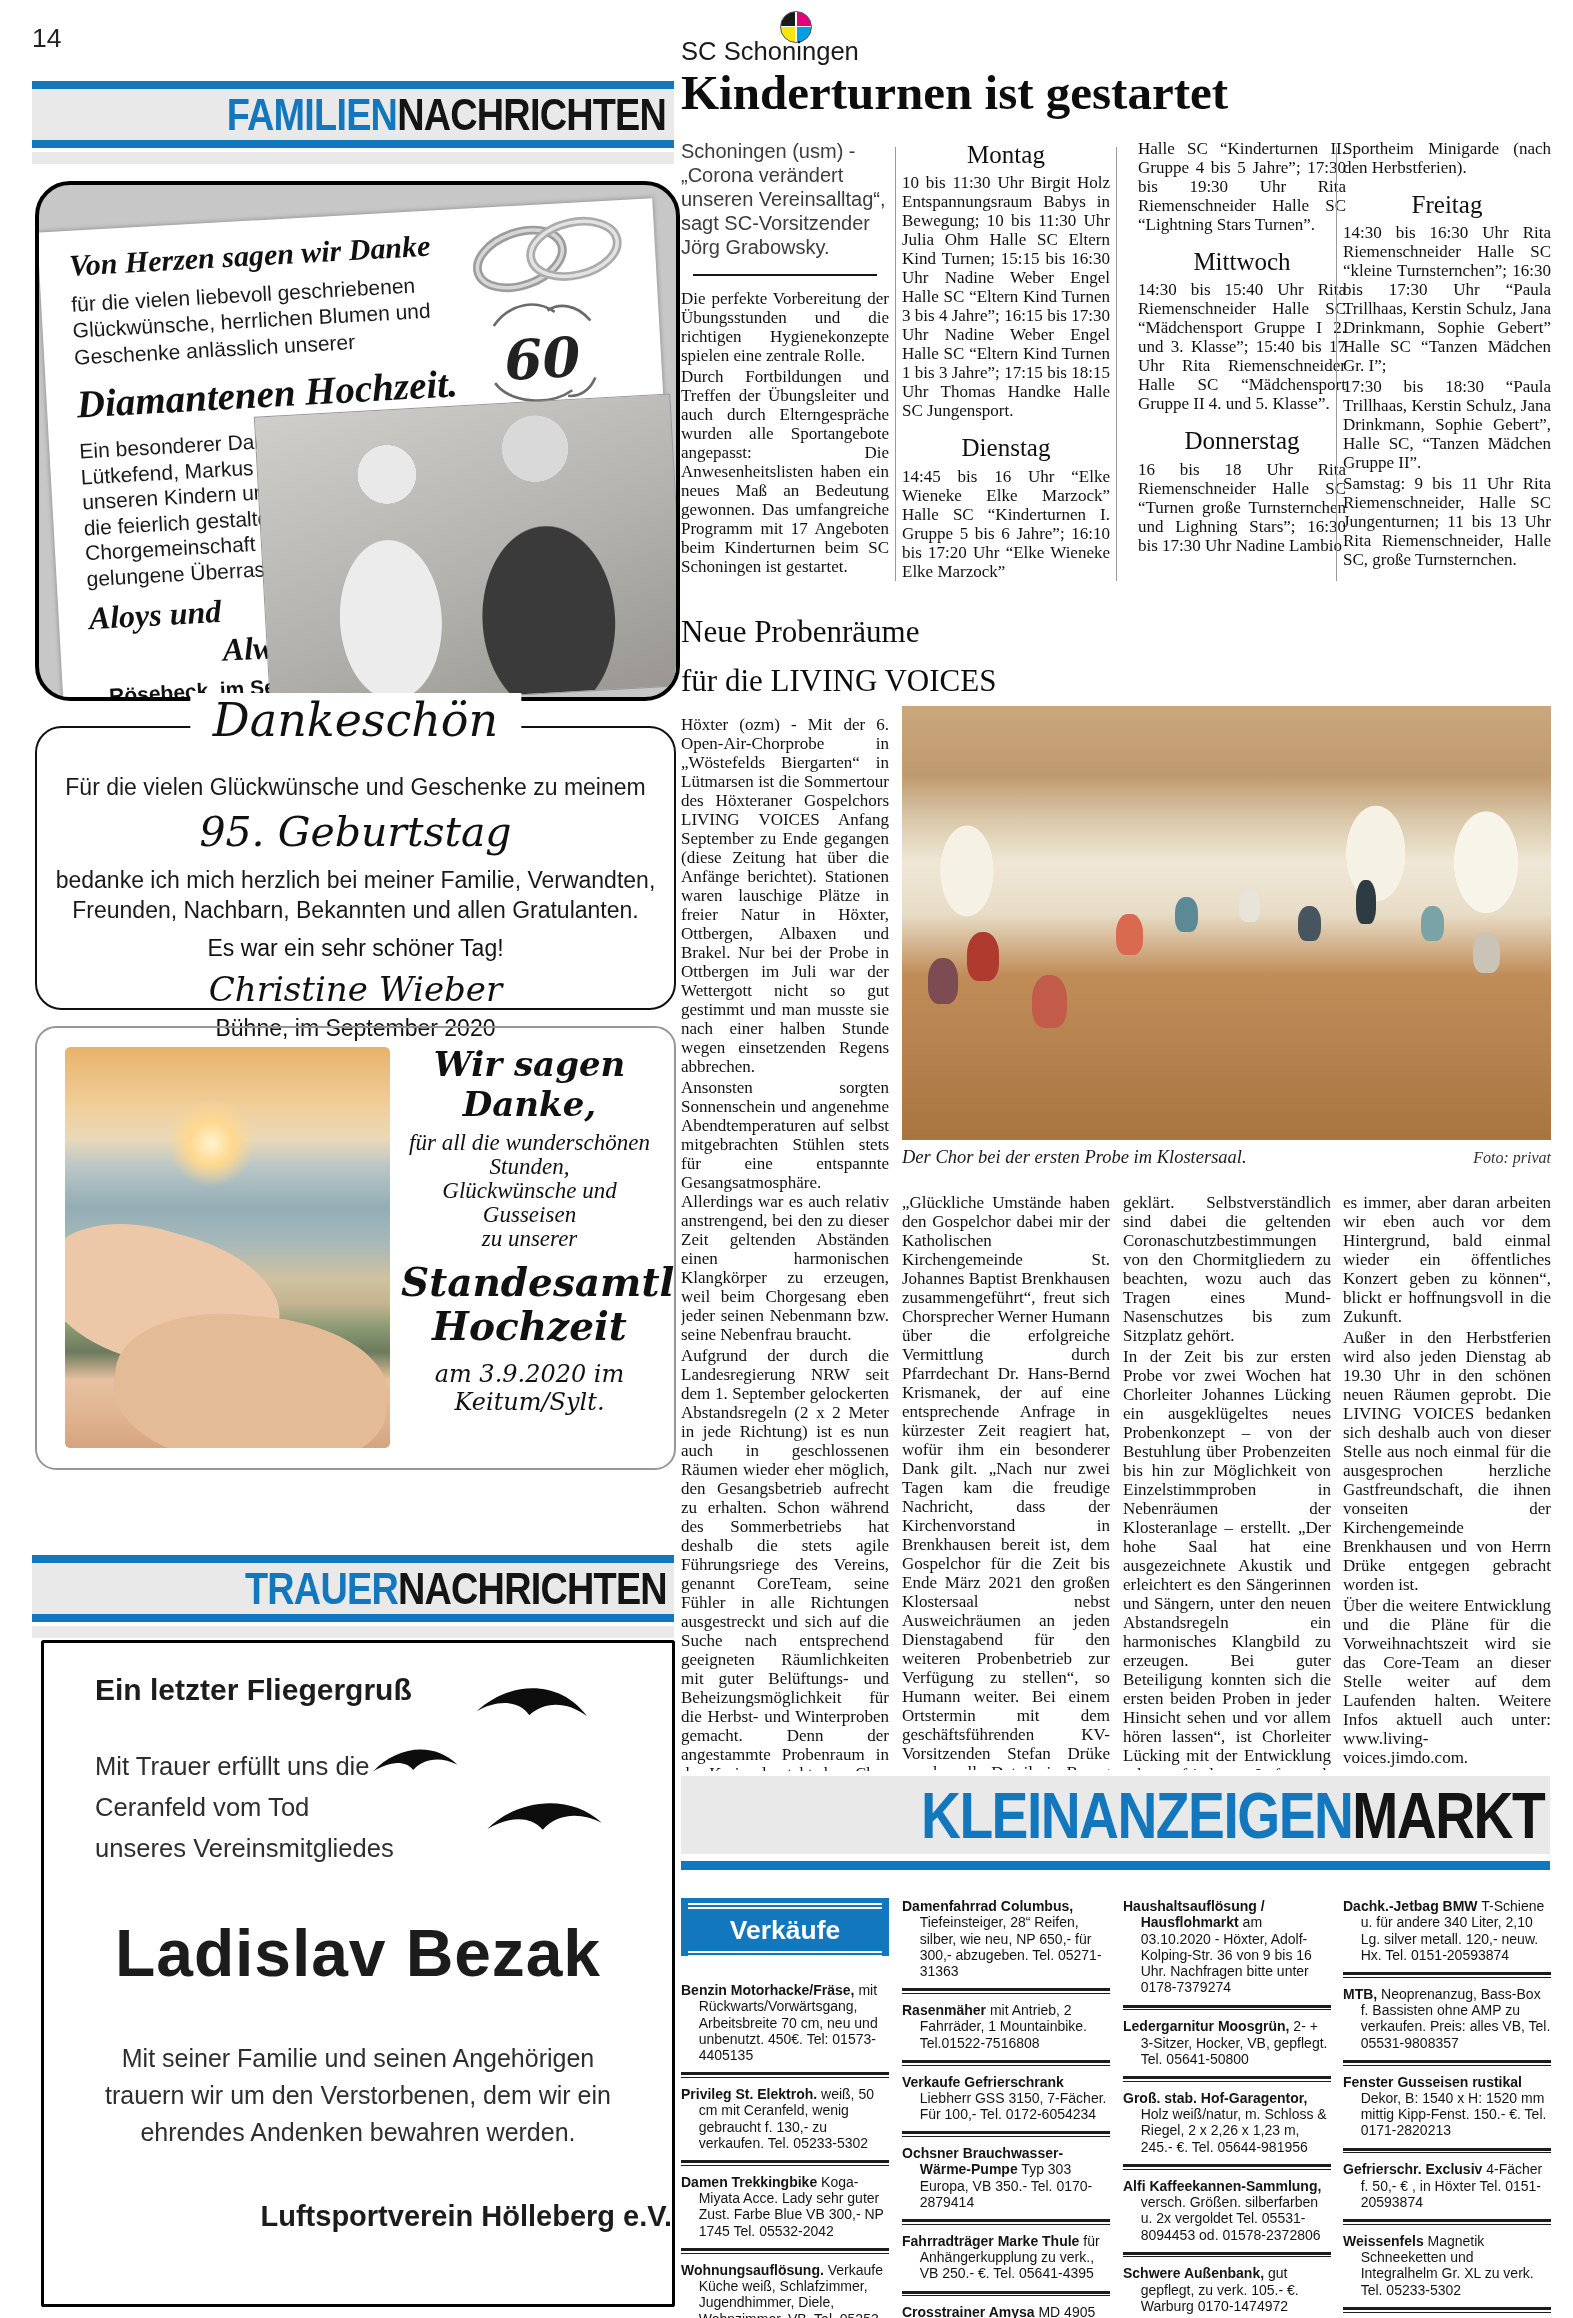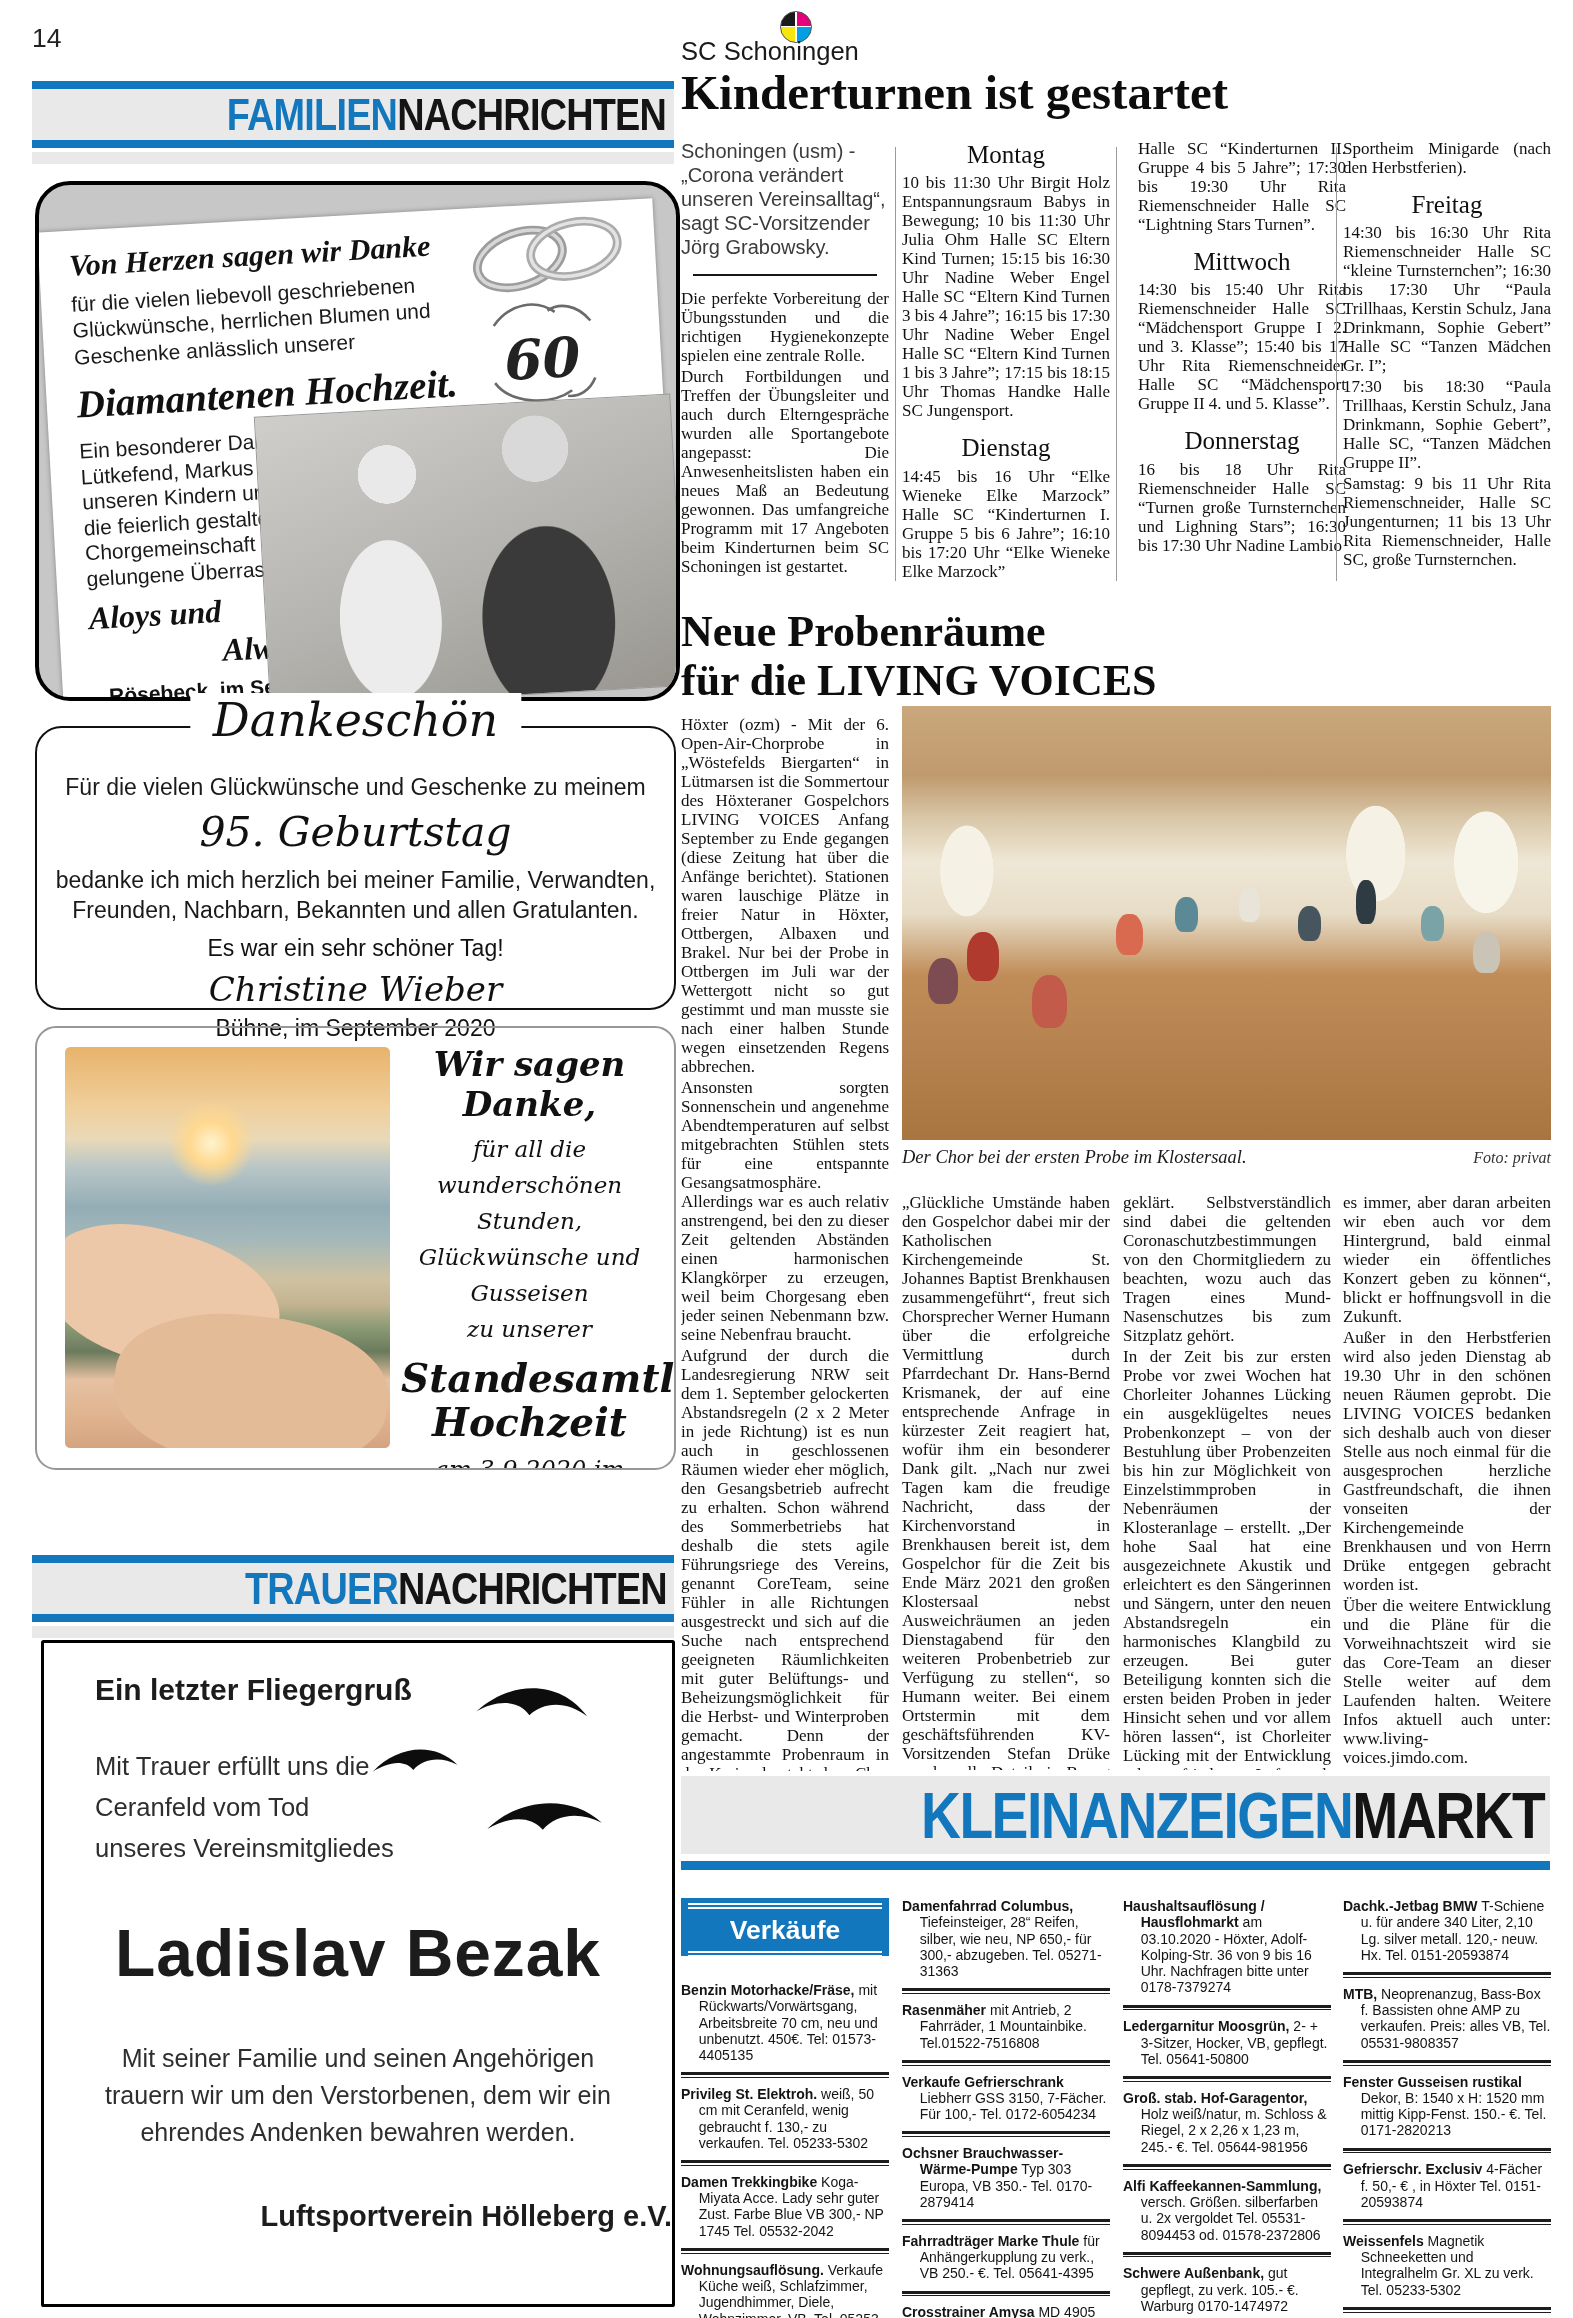"Neue Probenräume" .lv-head { font-size: 44px -> 31px; font-weight: bold -> normal }
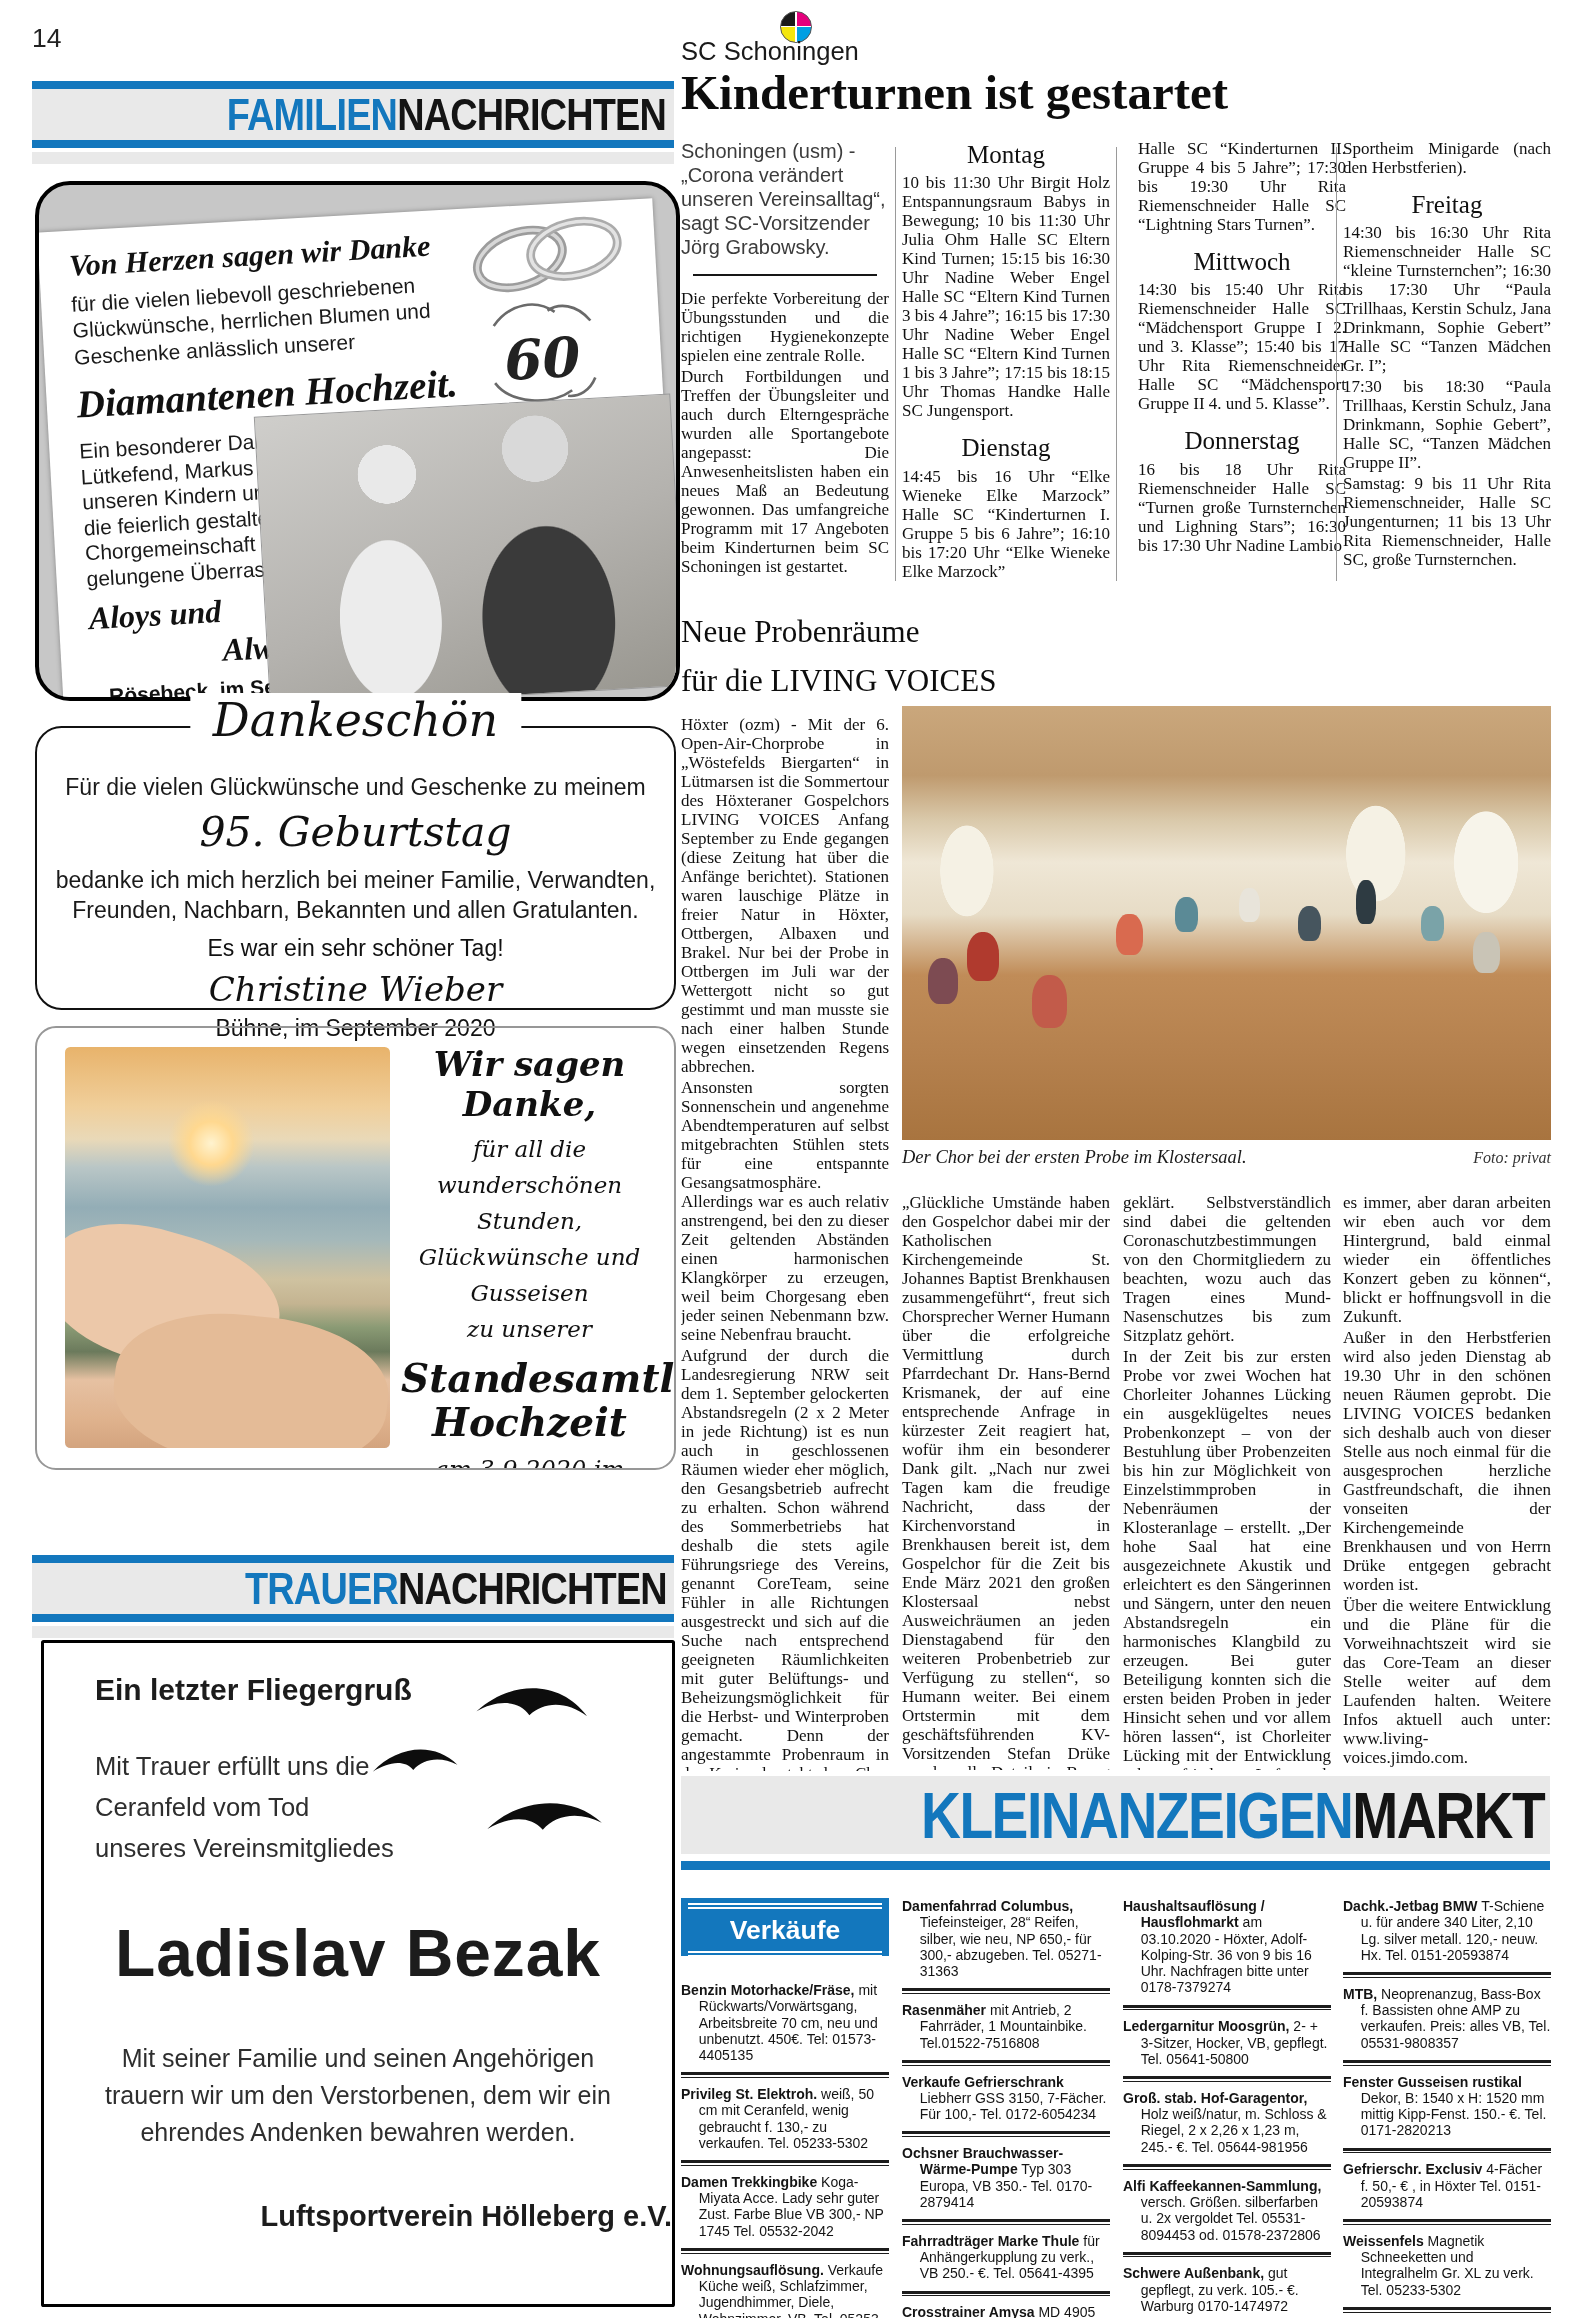"für all die wunderschönen Stunden," .w-sub { font-family: none -> Liberation Serif, serif; line-height: 36px -> 24px }
